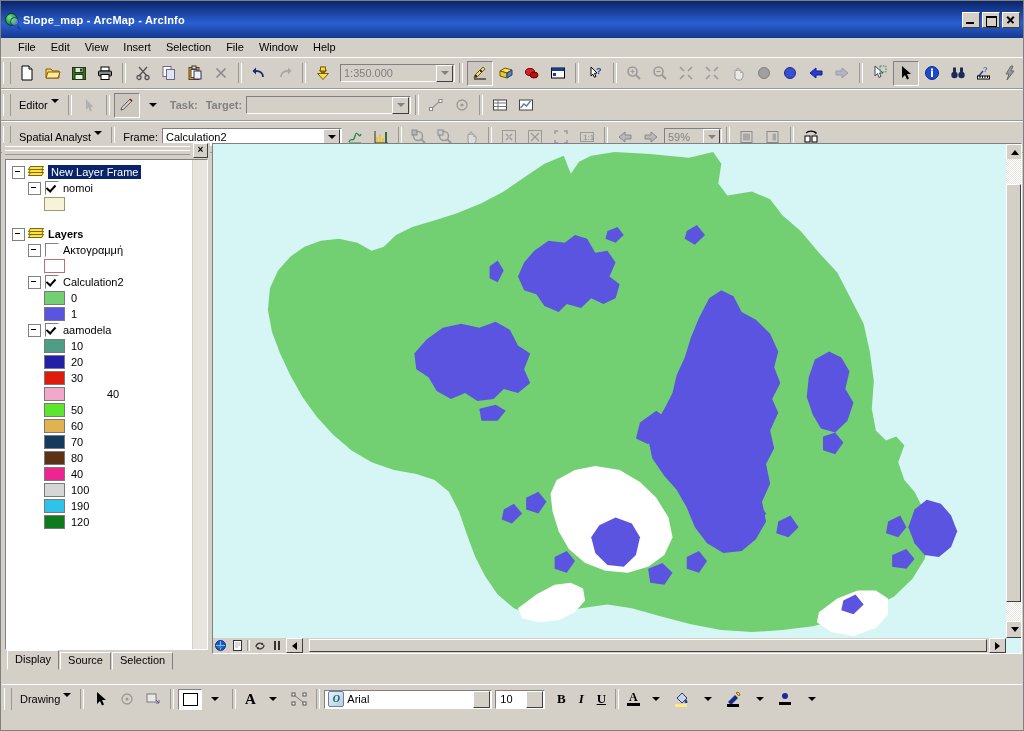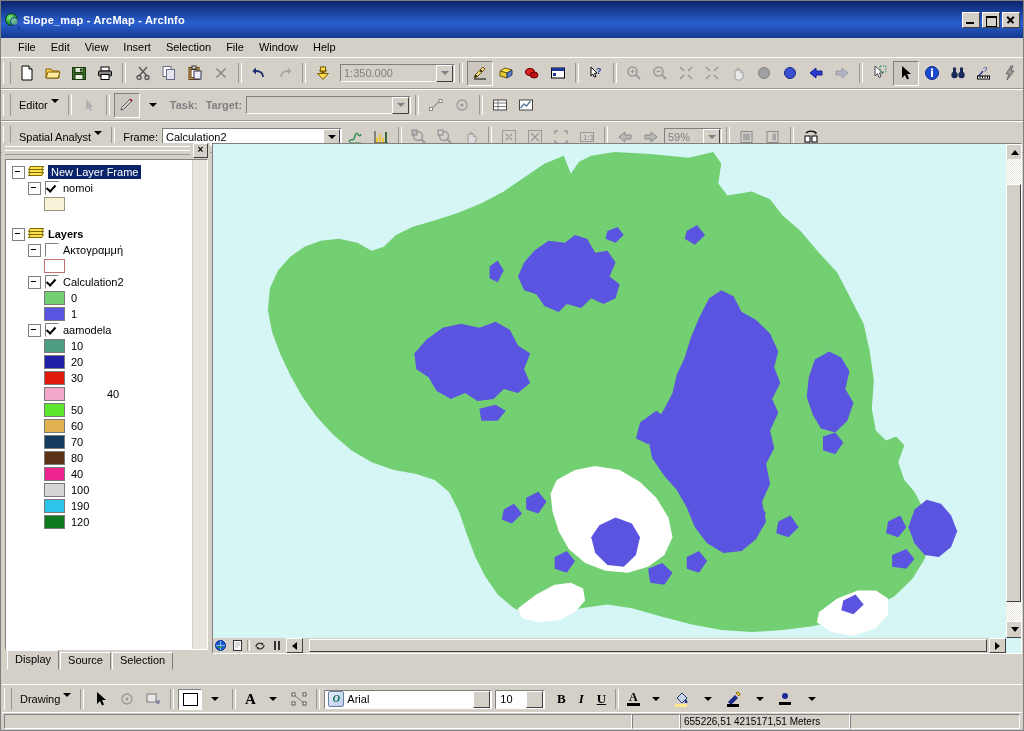"655226,51 4215171,51 Meters" div.statusbar { html: <div> <div></div> <div></div> <div>655226,51 4215171,51 Meters</div> <div></div> </div> -> none }
